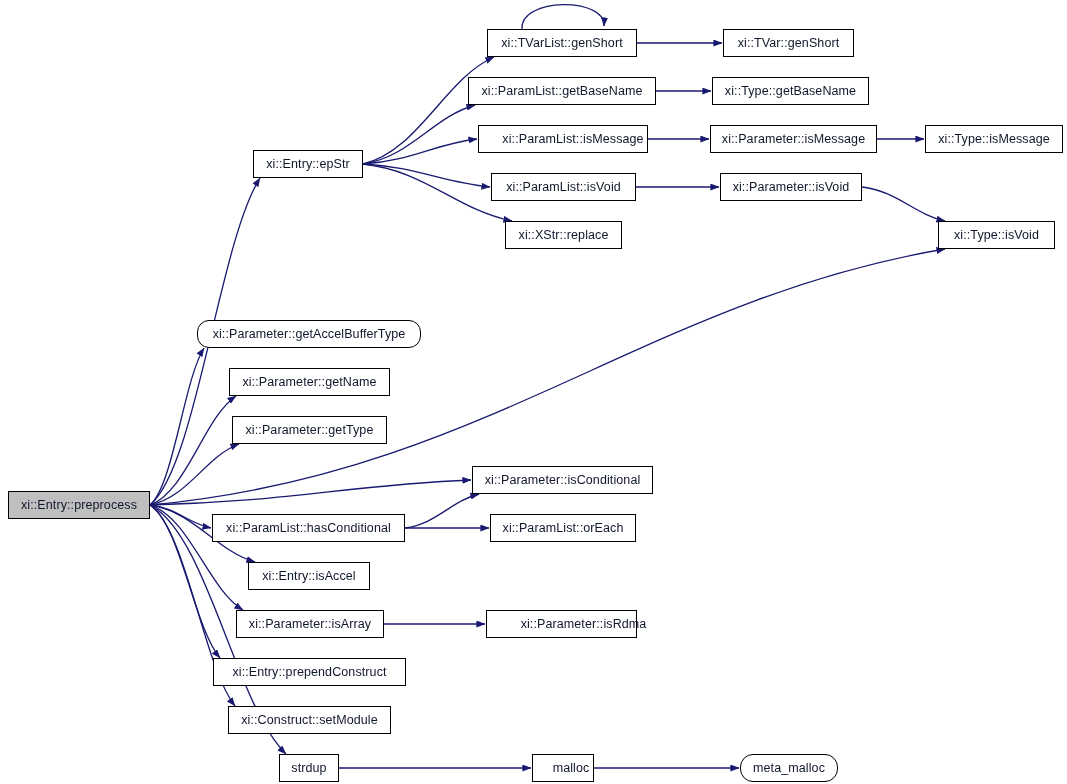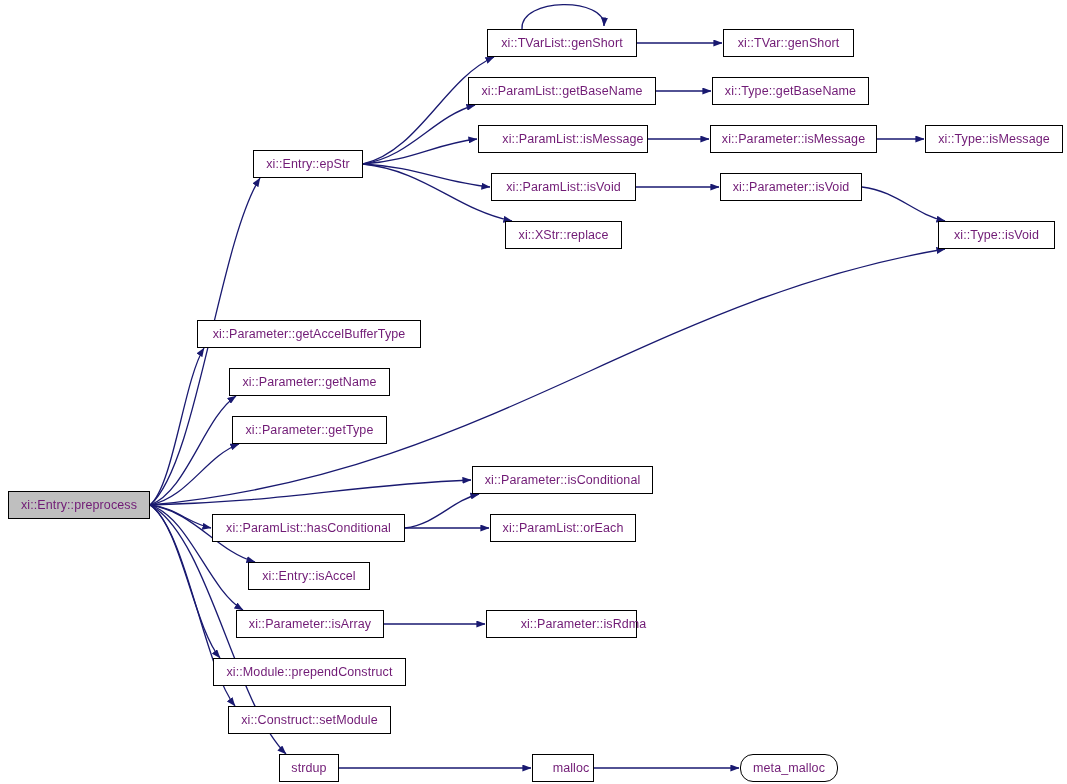"xi::TVarList::genShort" .node { color: #701a75 -> #0f172a }
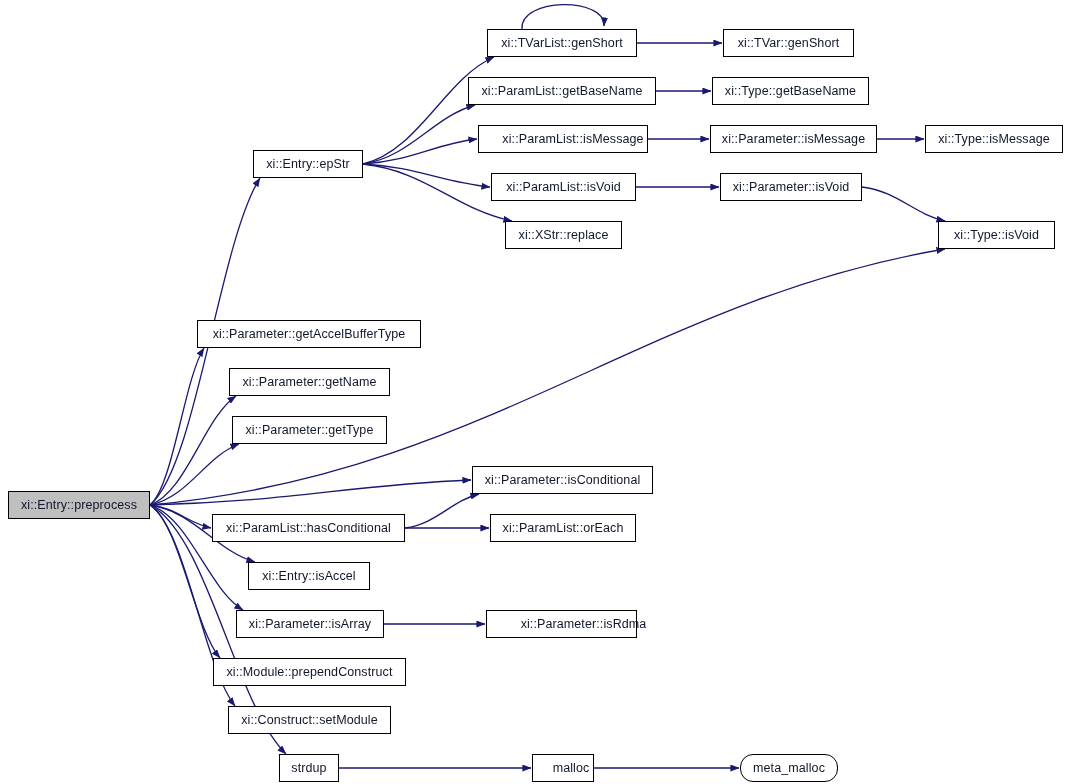"xi::Parameter::getAccelBufferType" div.node { border-radius: none -> 12px }
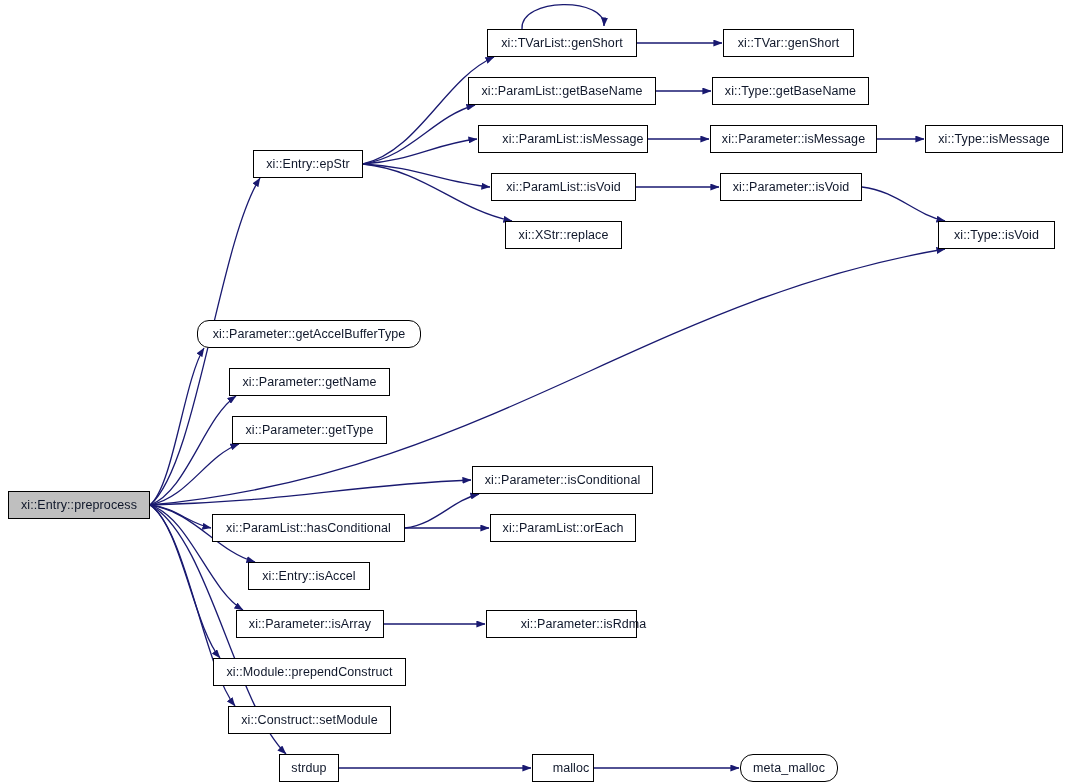"xi::Module::prependConstruct" span { text: xi::Module::prependConstruct -> xi::Entry::prependConstruct }
